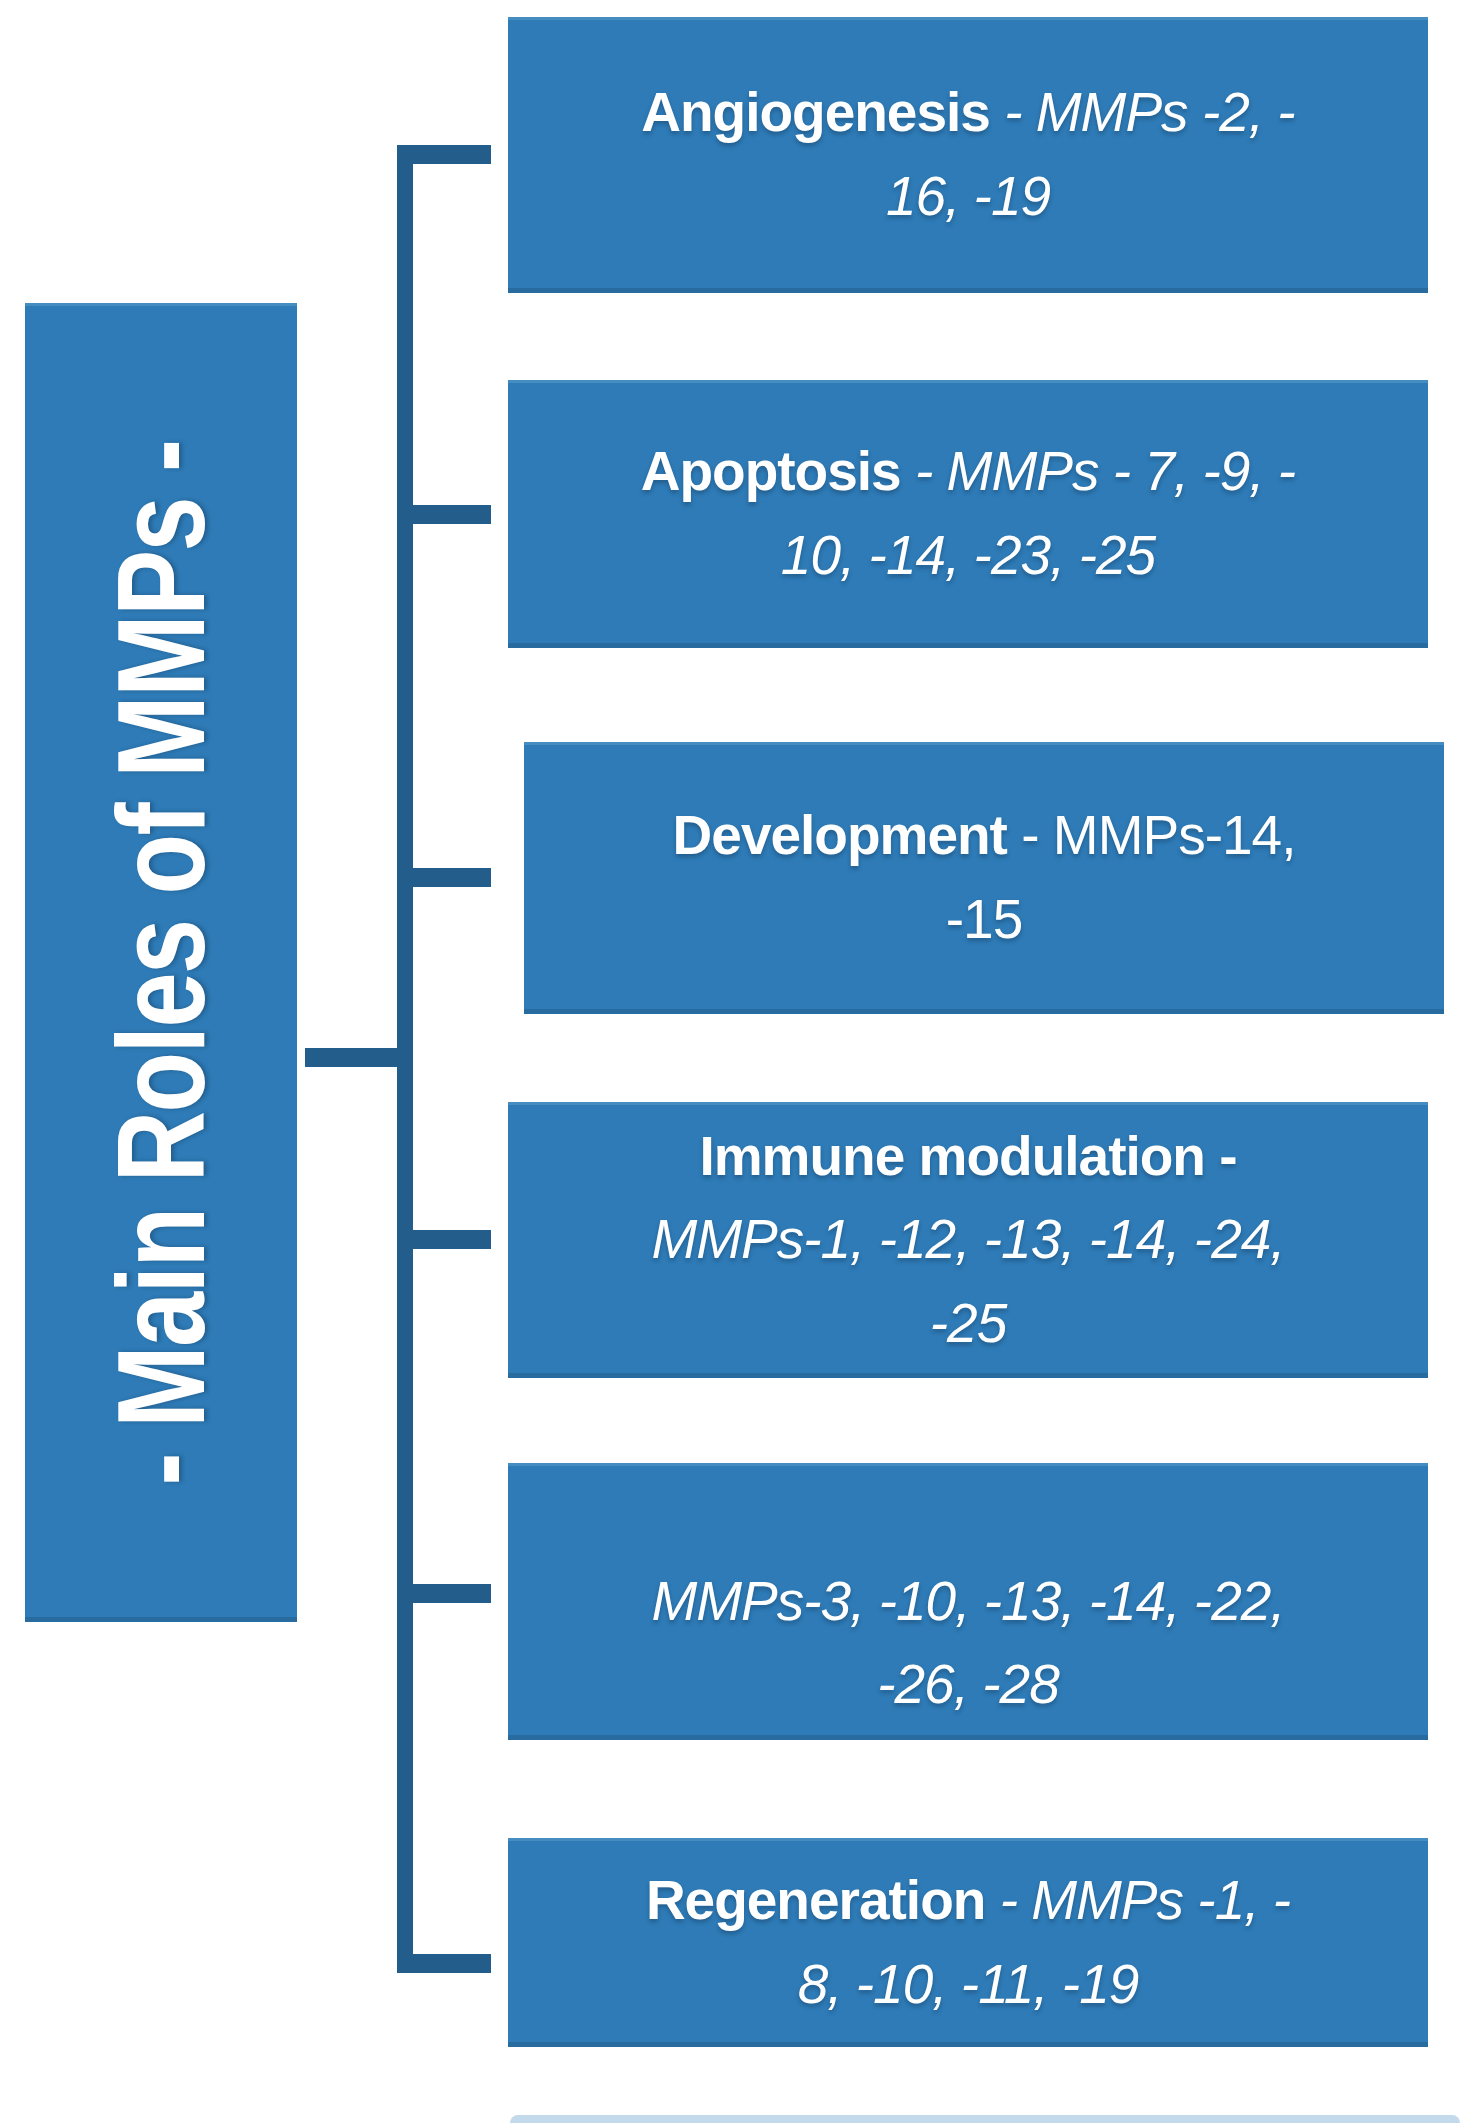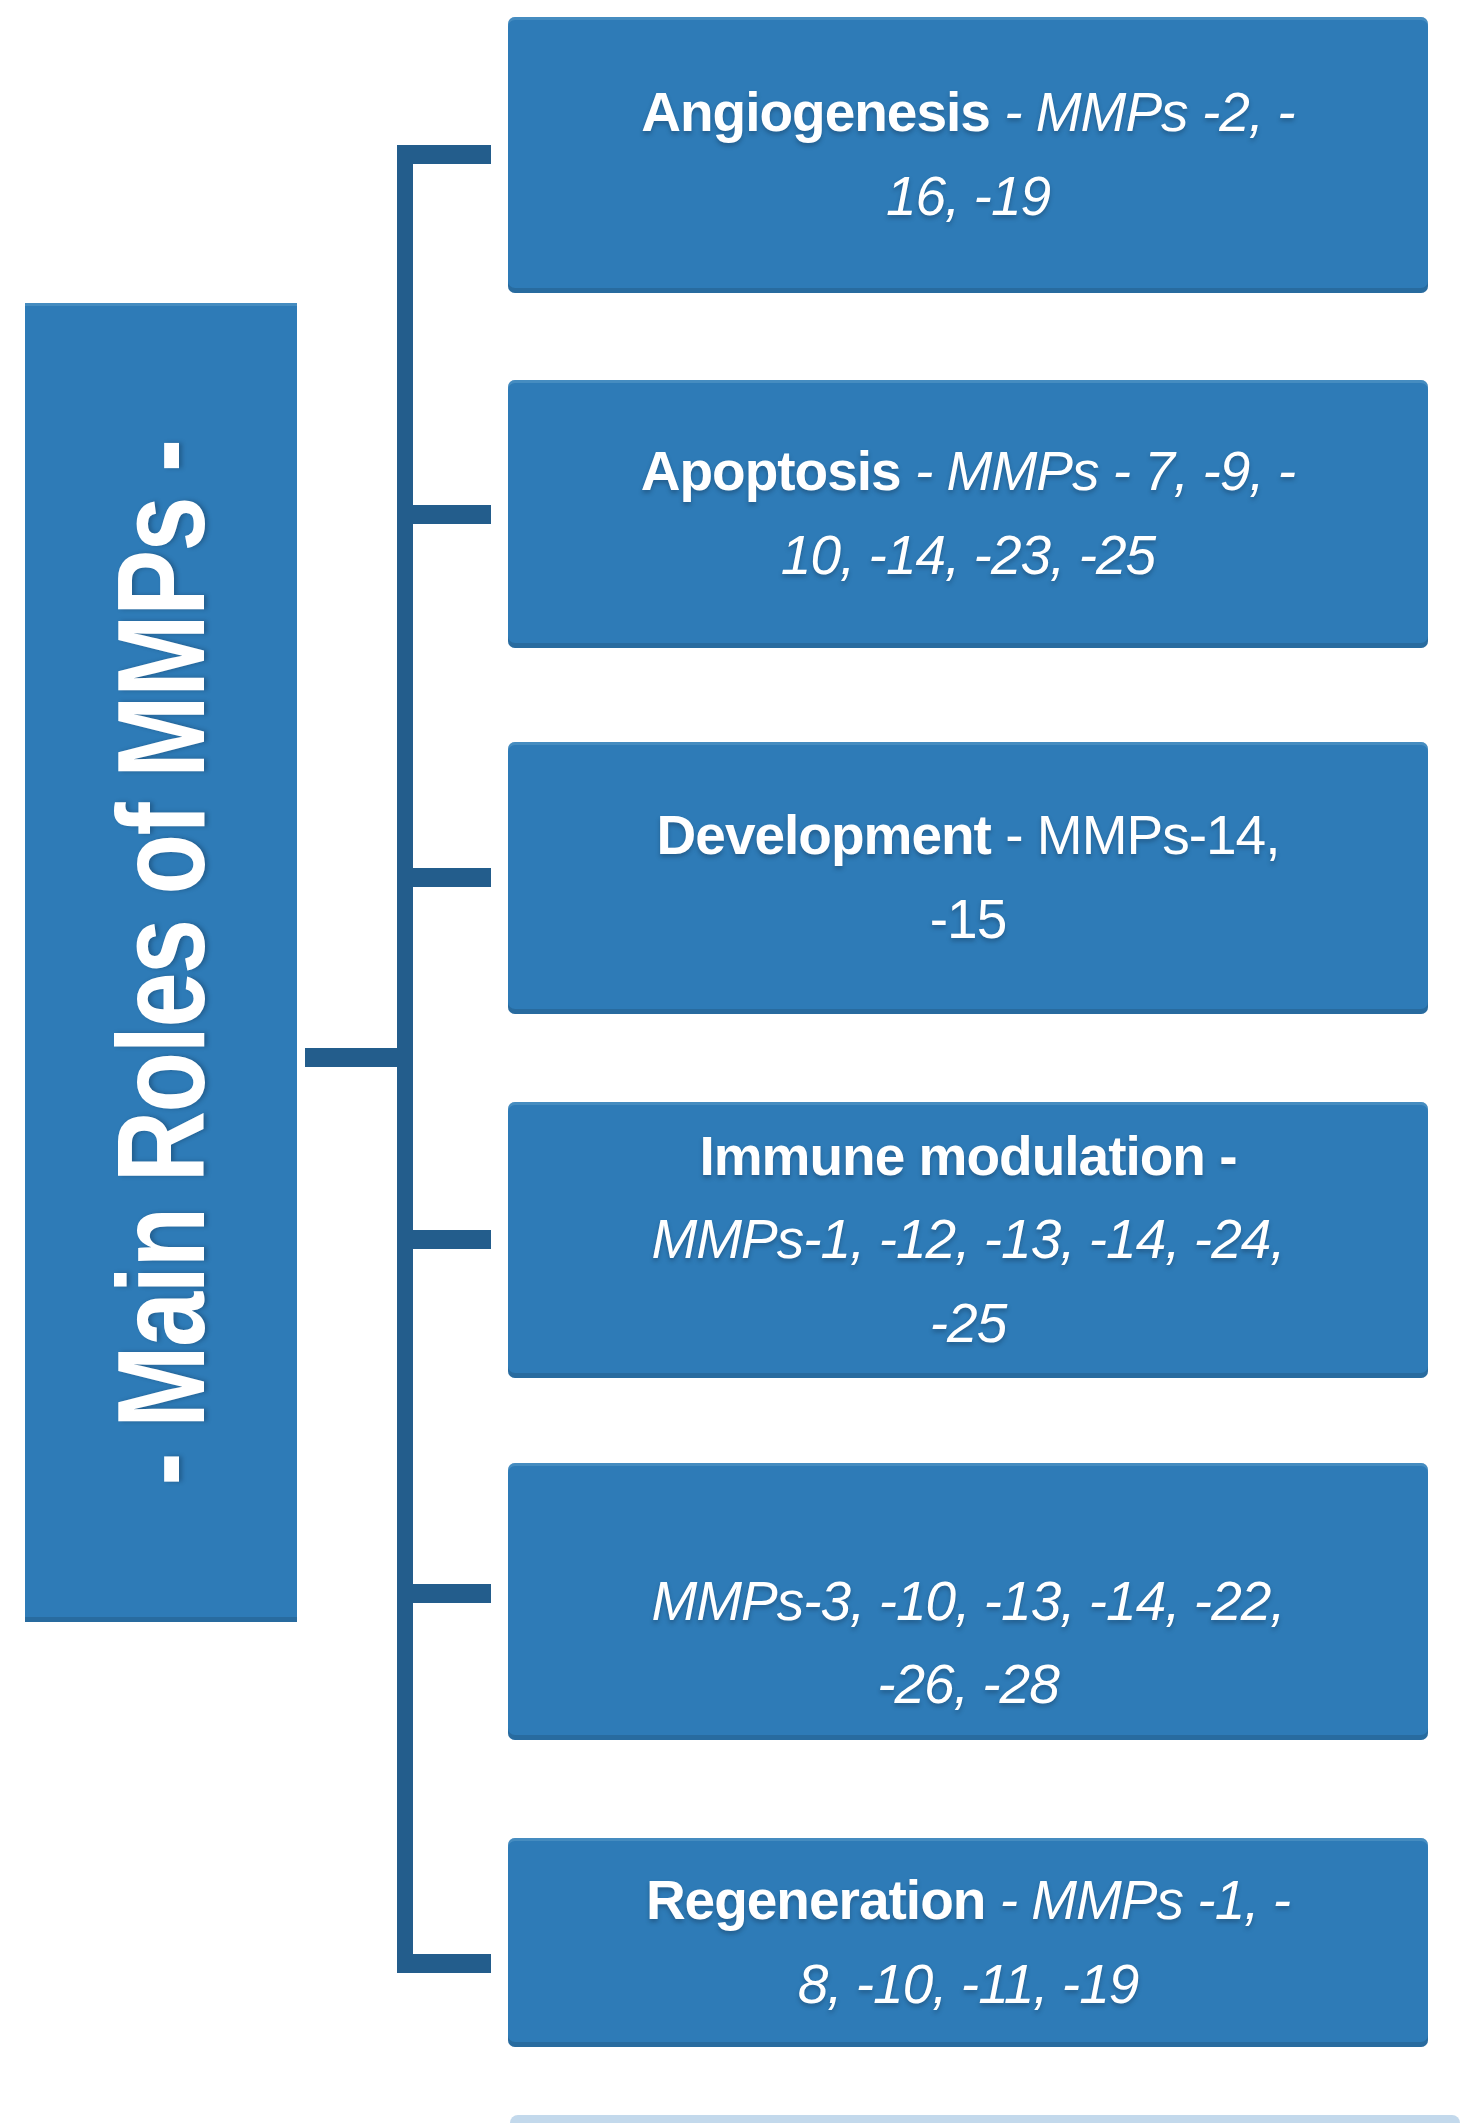"Angiogenesis - MMPs -2, -" .node { border-radius: 7px -> none }
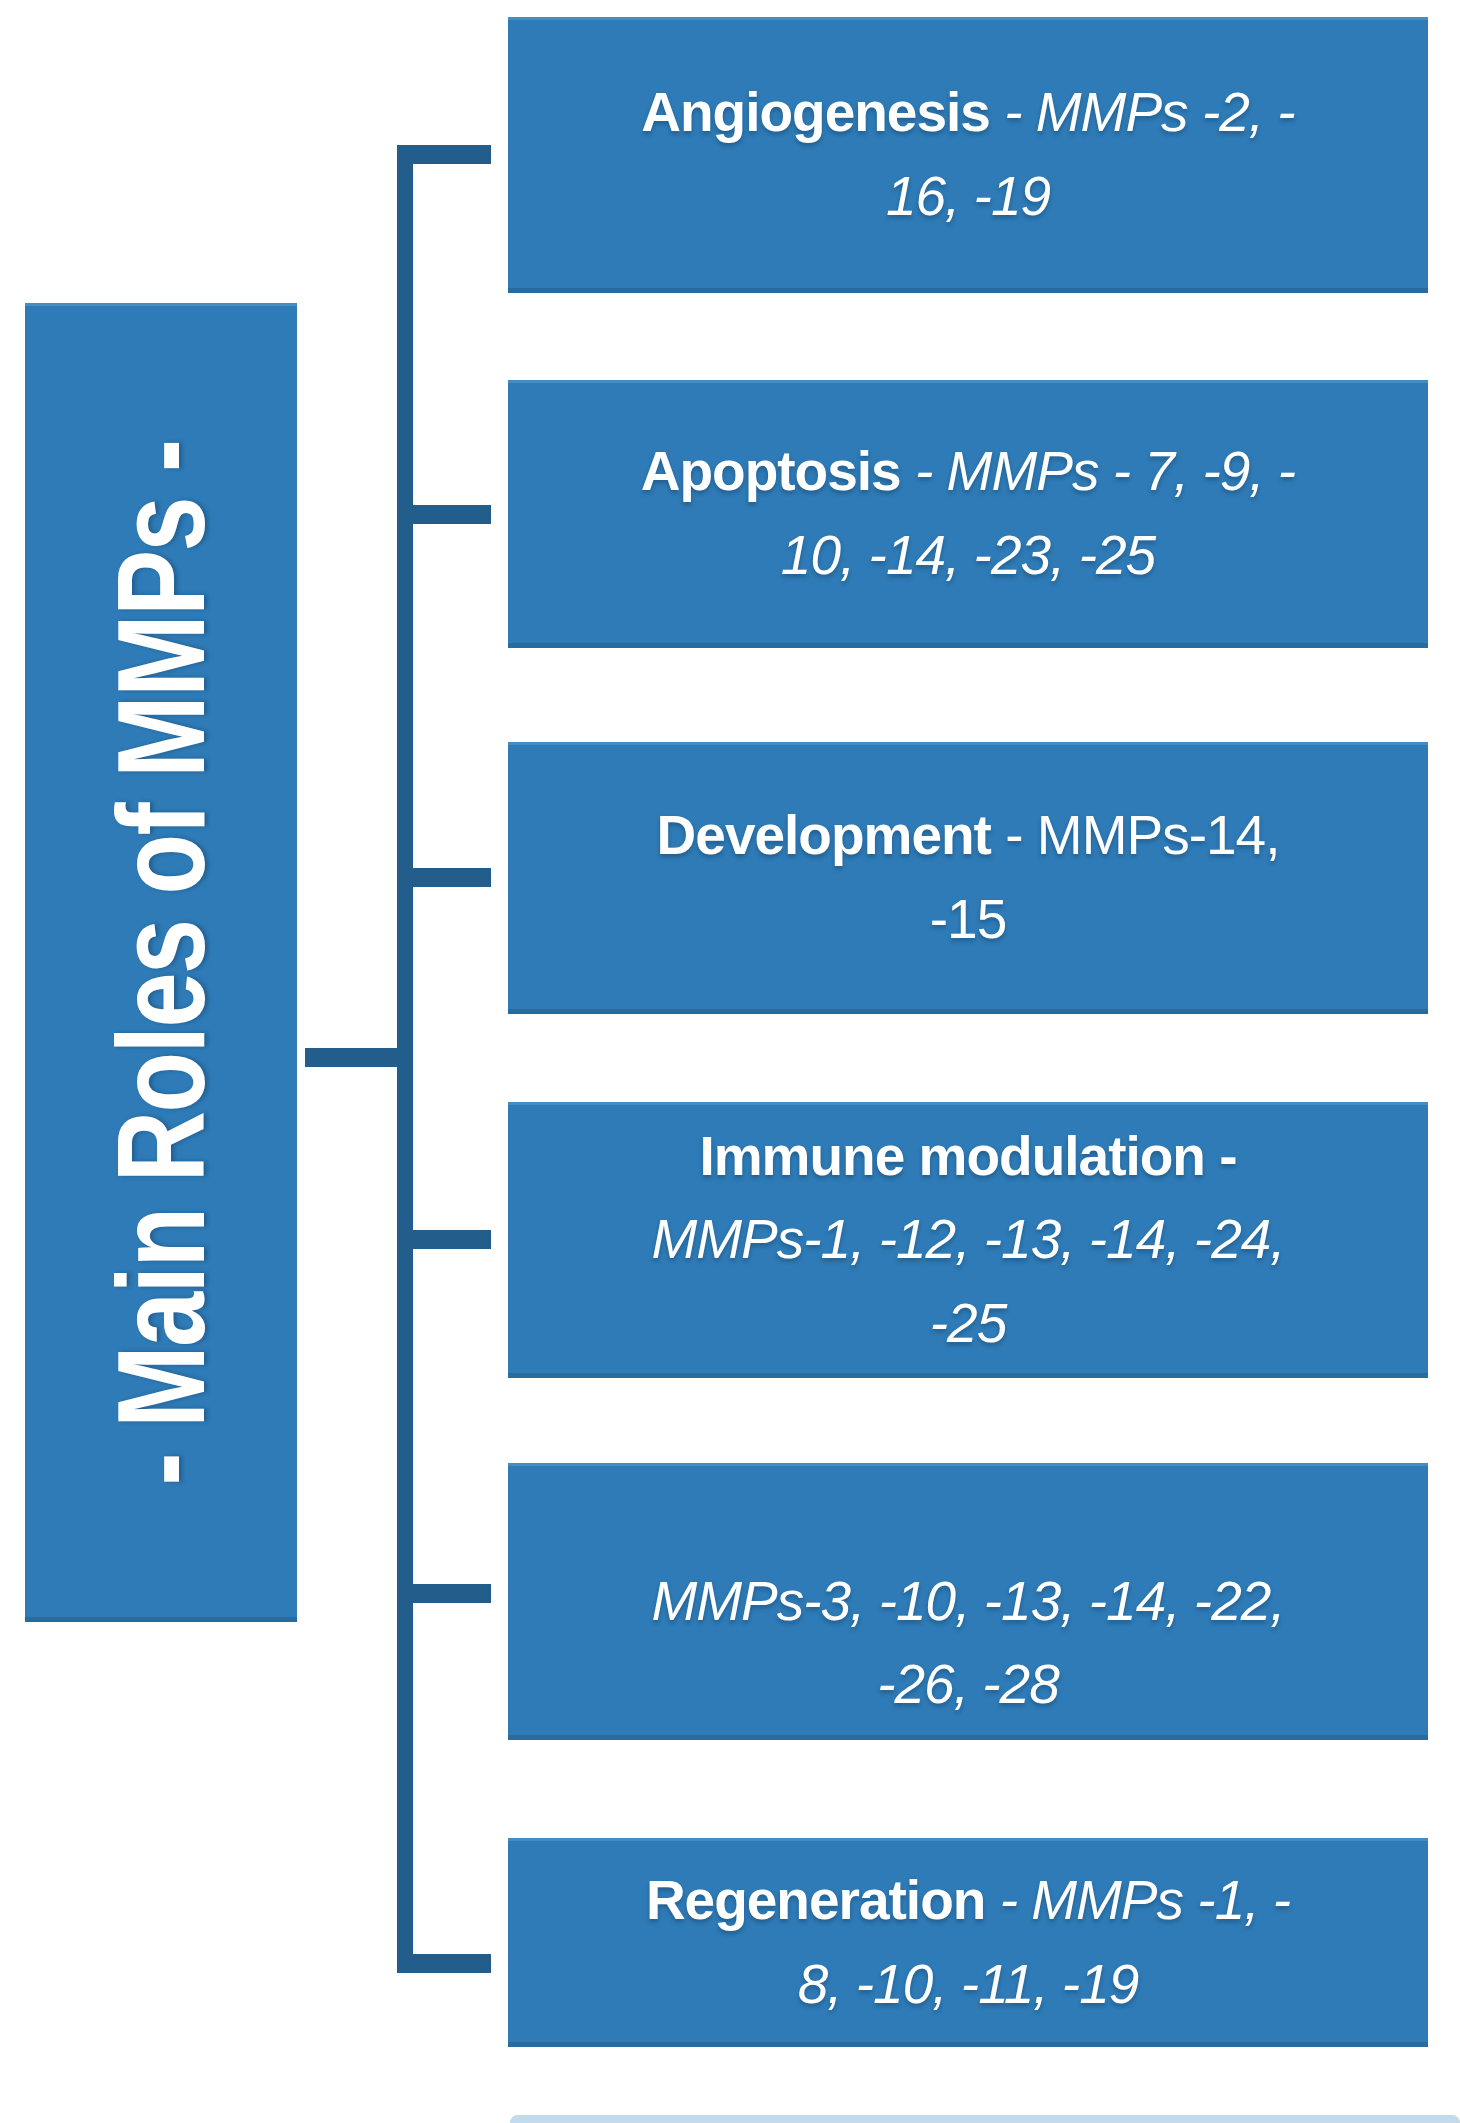"Development - MMPs-14," .n3 { margin-left: none -> 16px }
